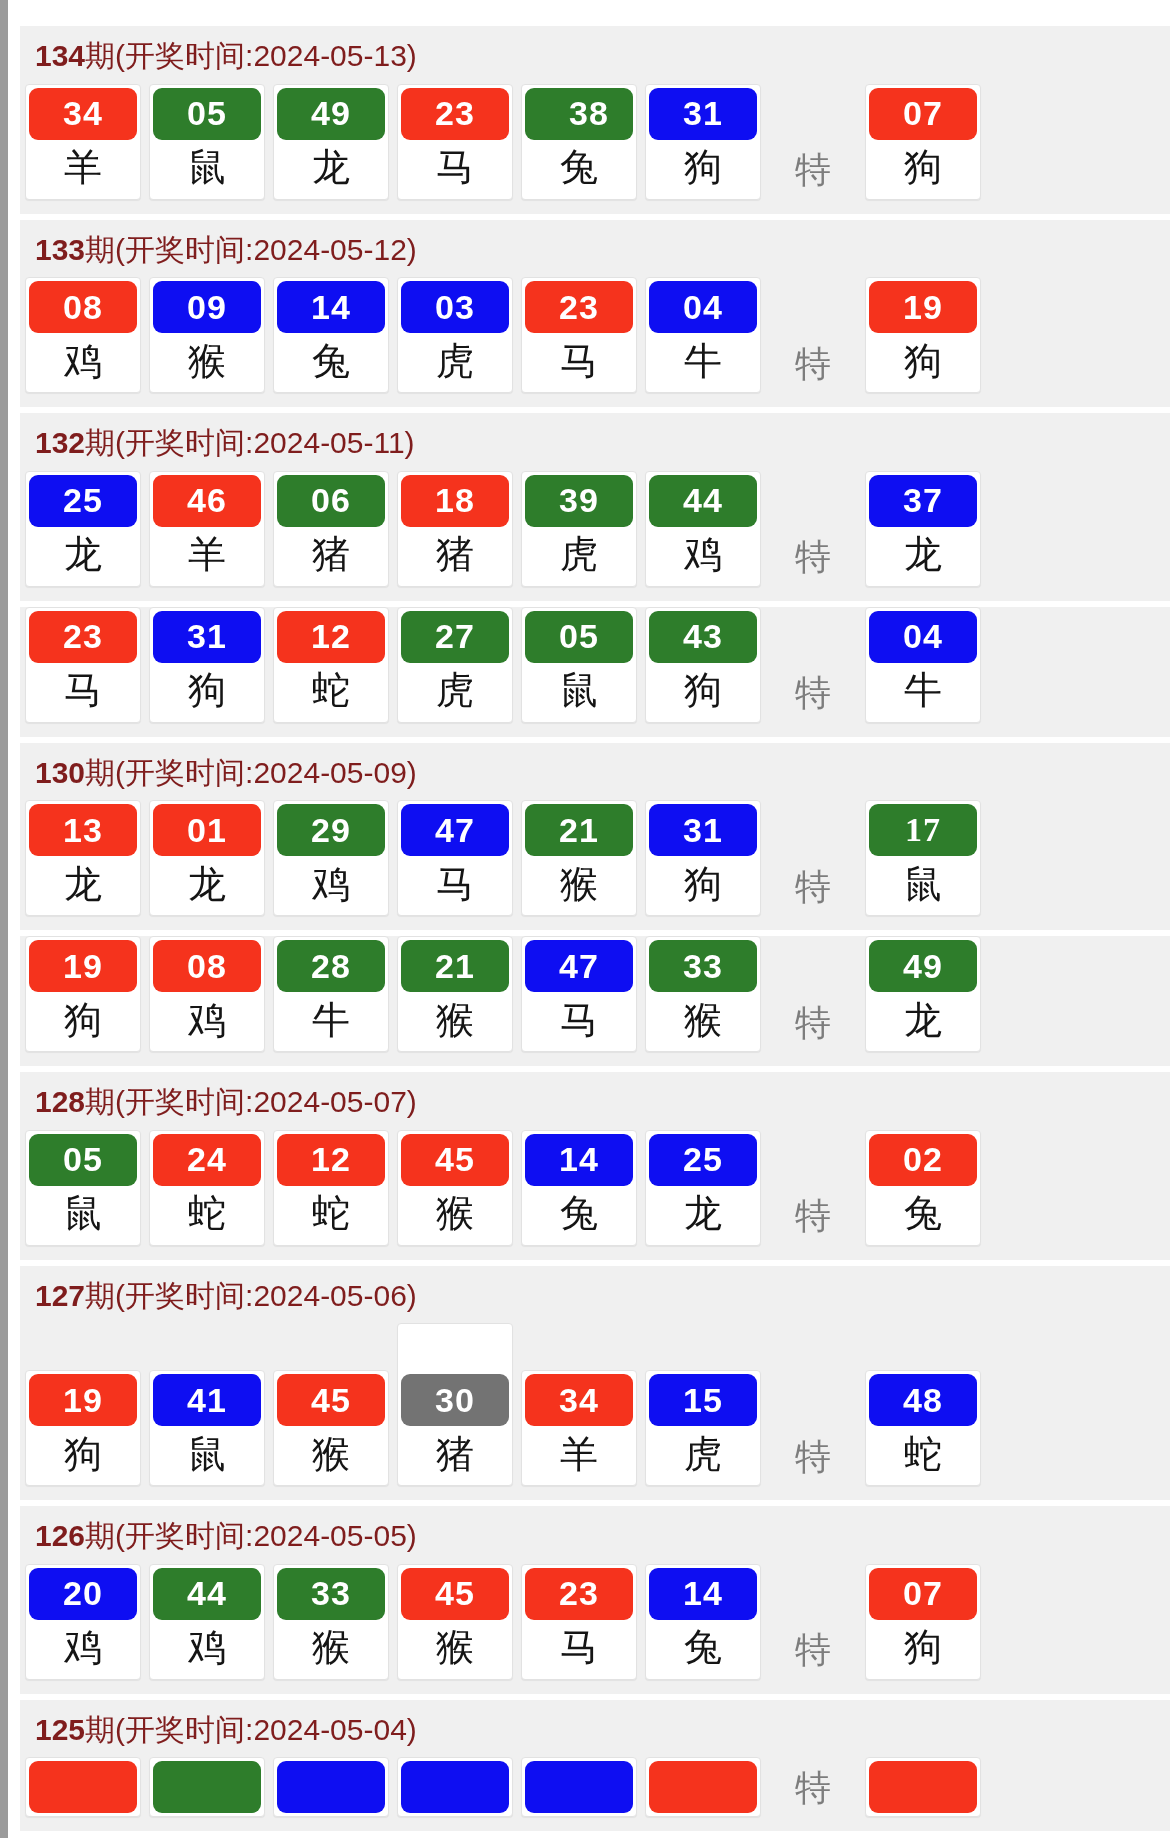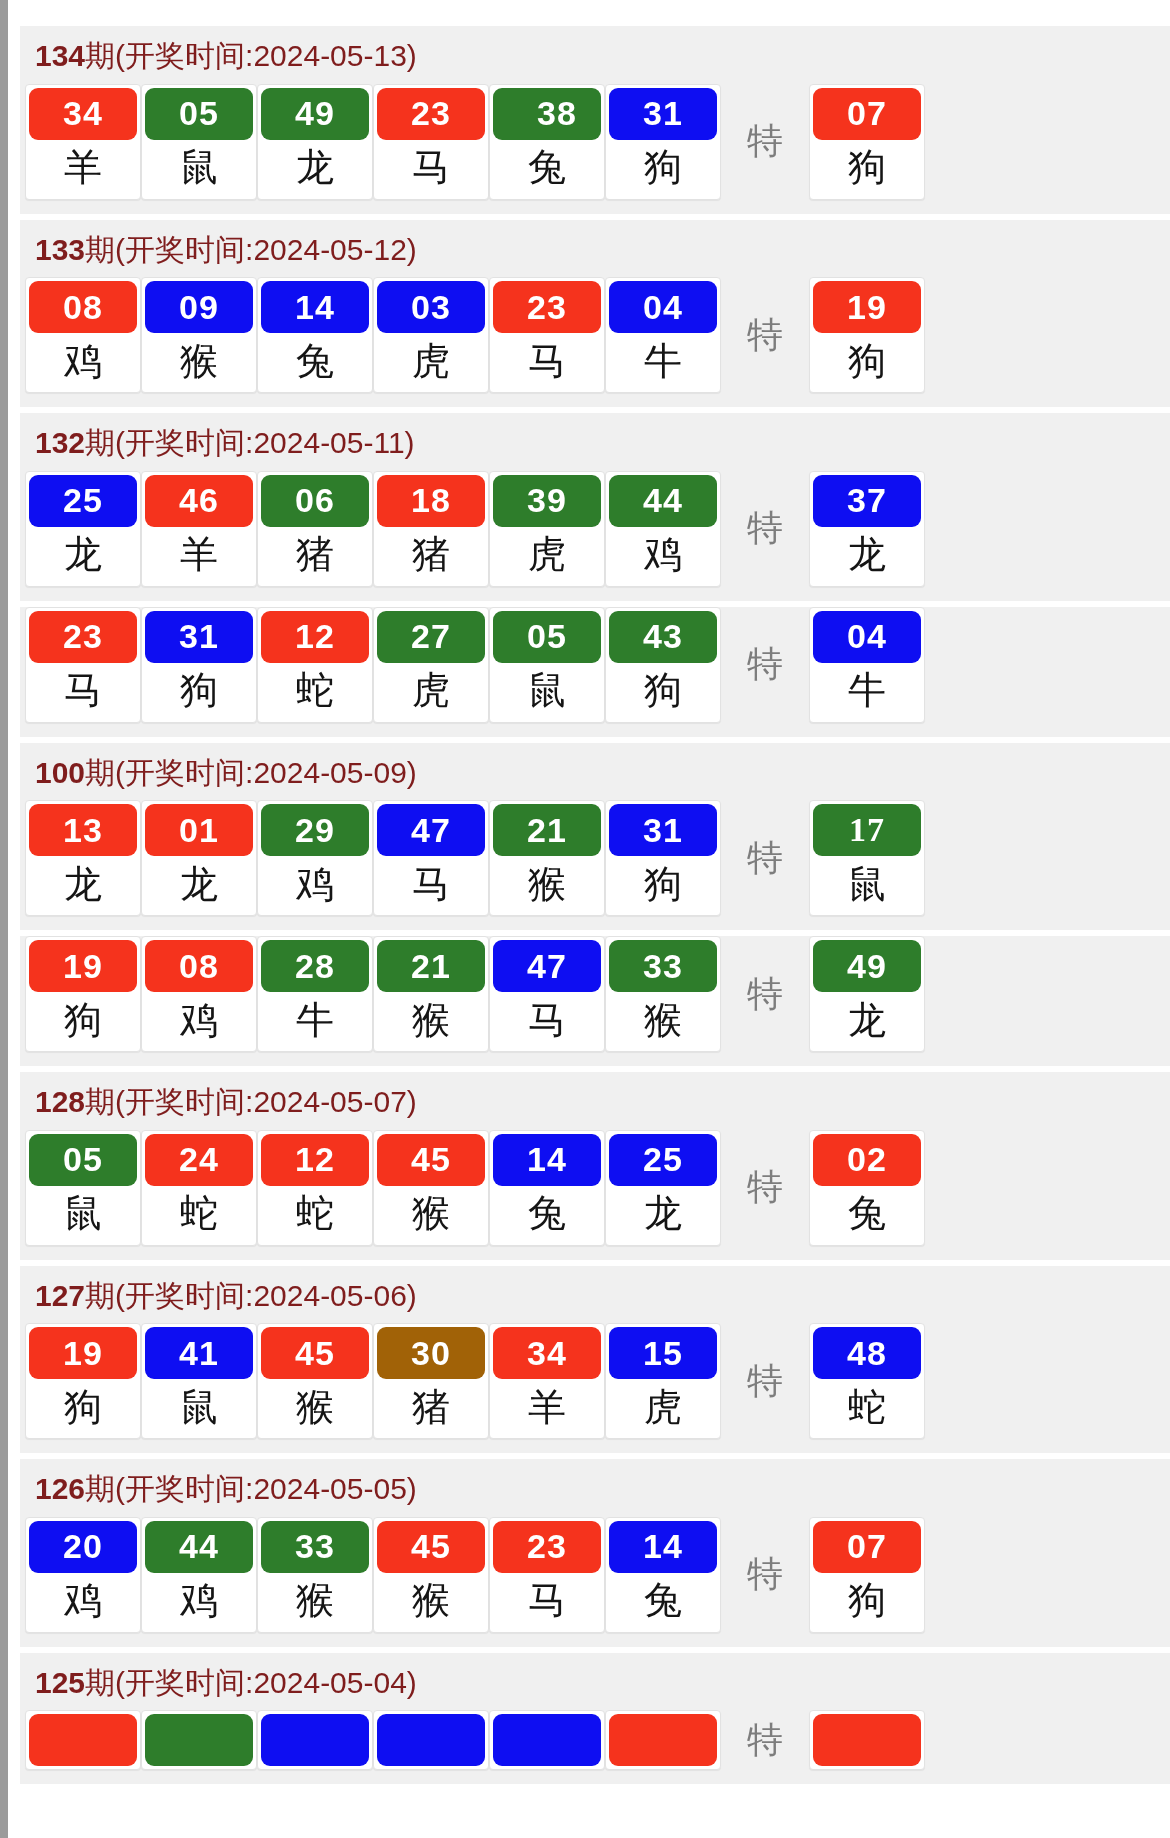"34" .row { align-items: center -> flex-end; gap: none -> 8px }
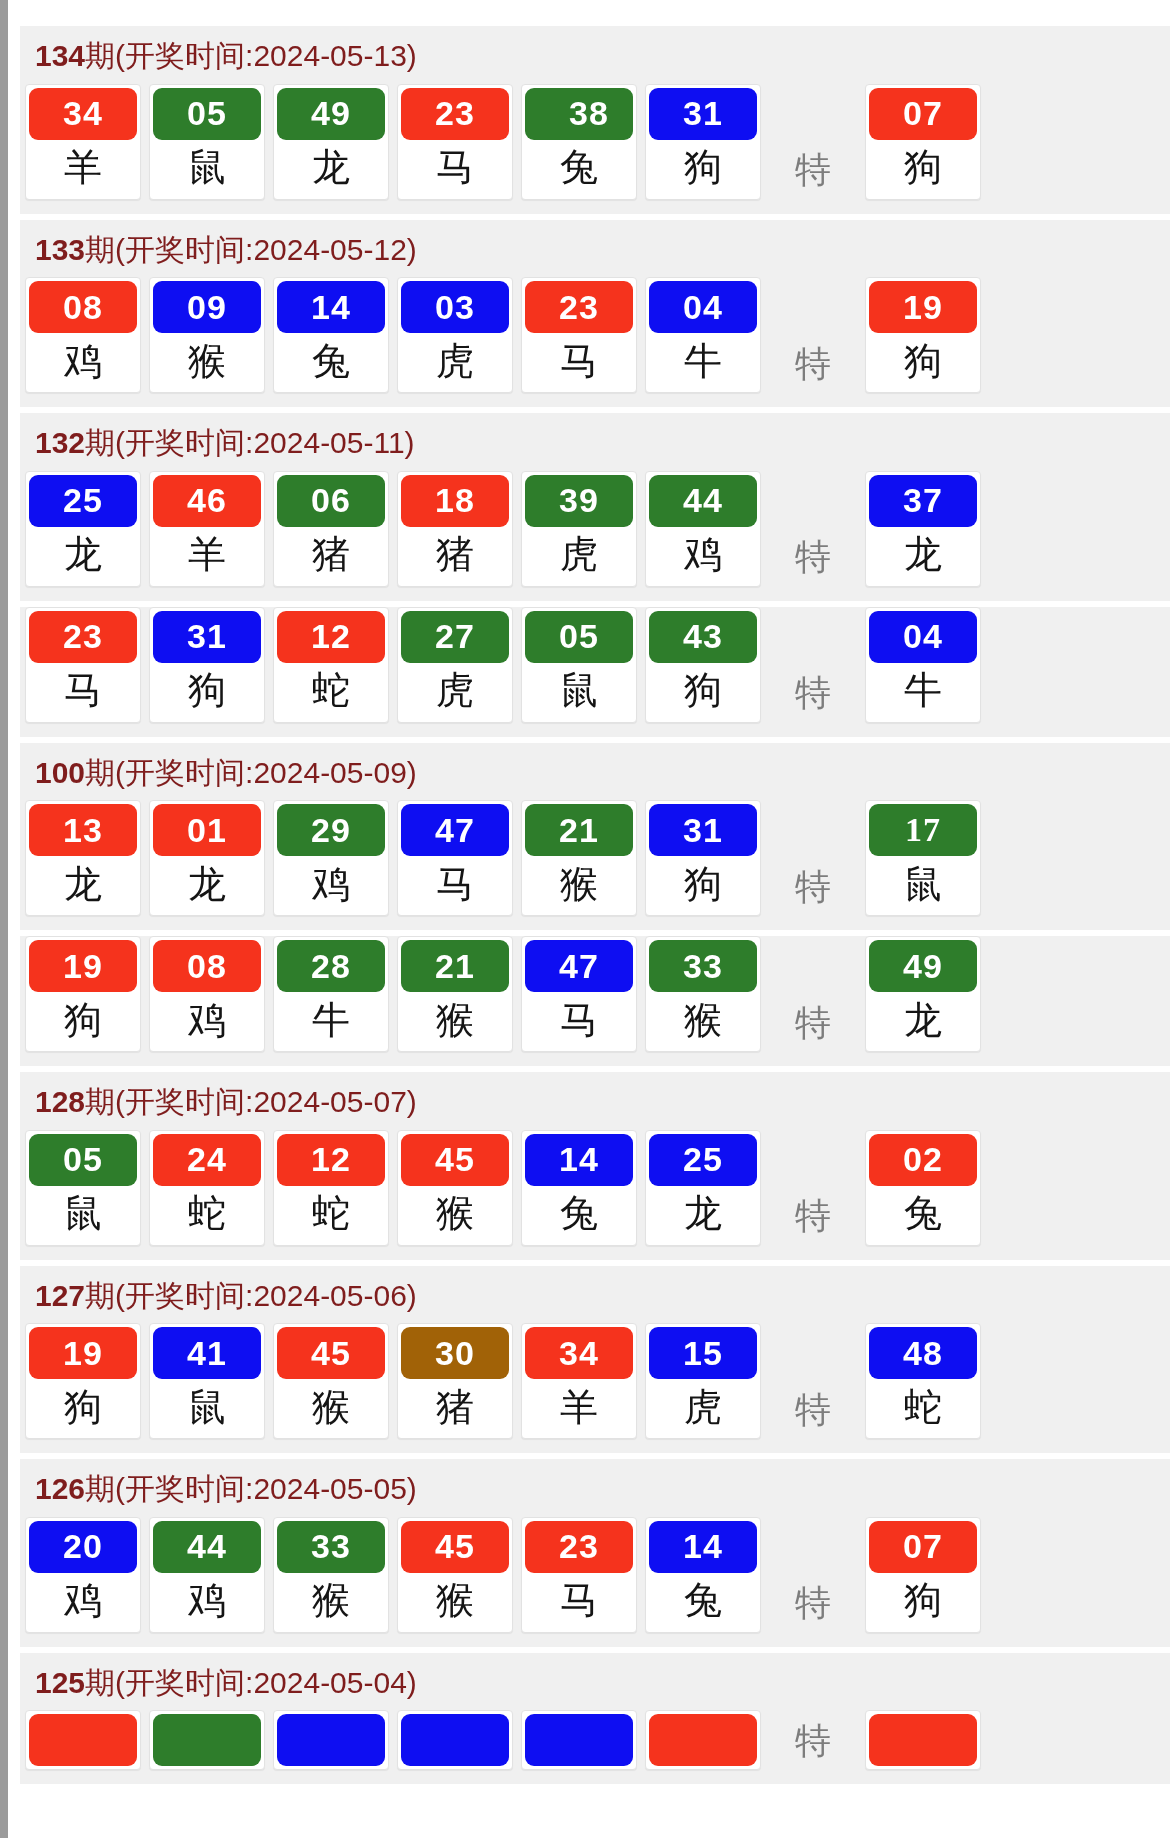"100" span.p { text: 100 -> 130 }
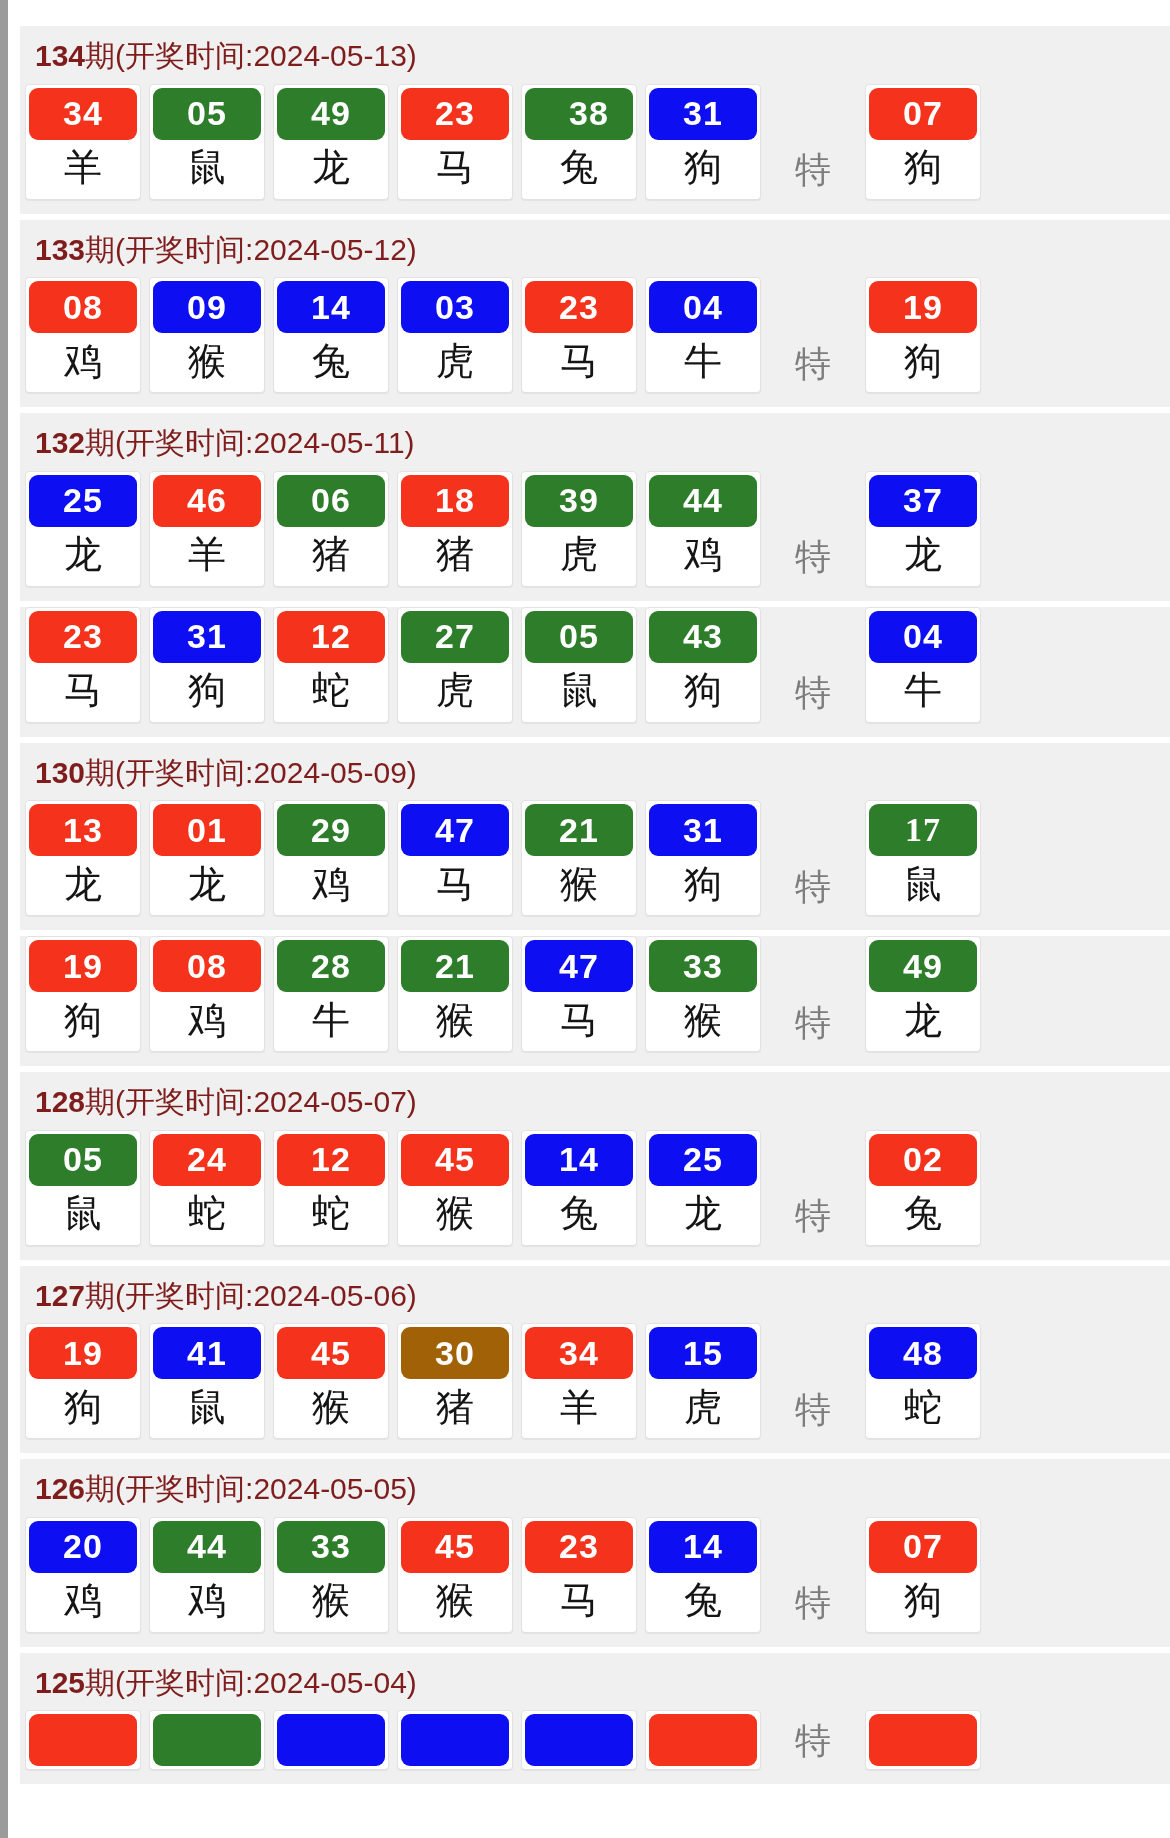"30" div.num { background-color: #a16207 -> #737373; margin-top: none -> 47px }
